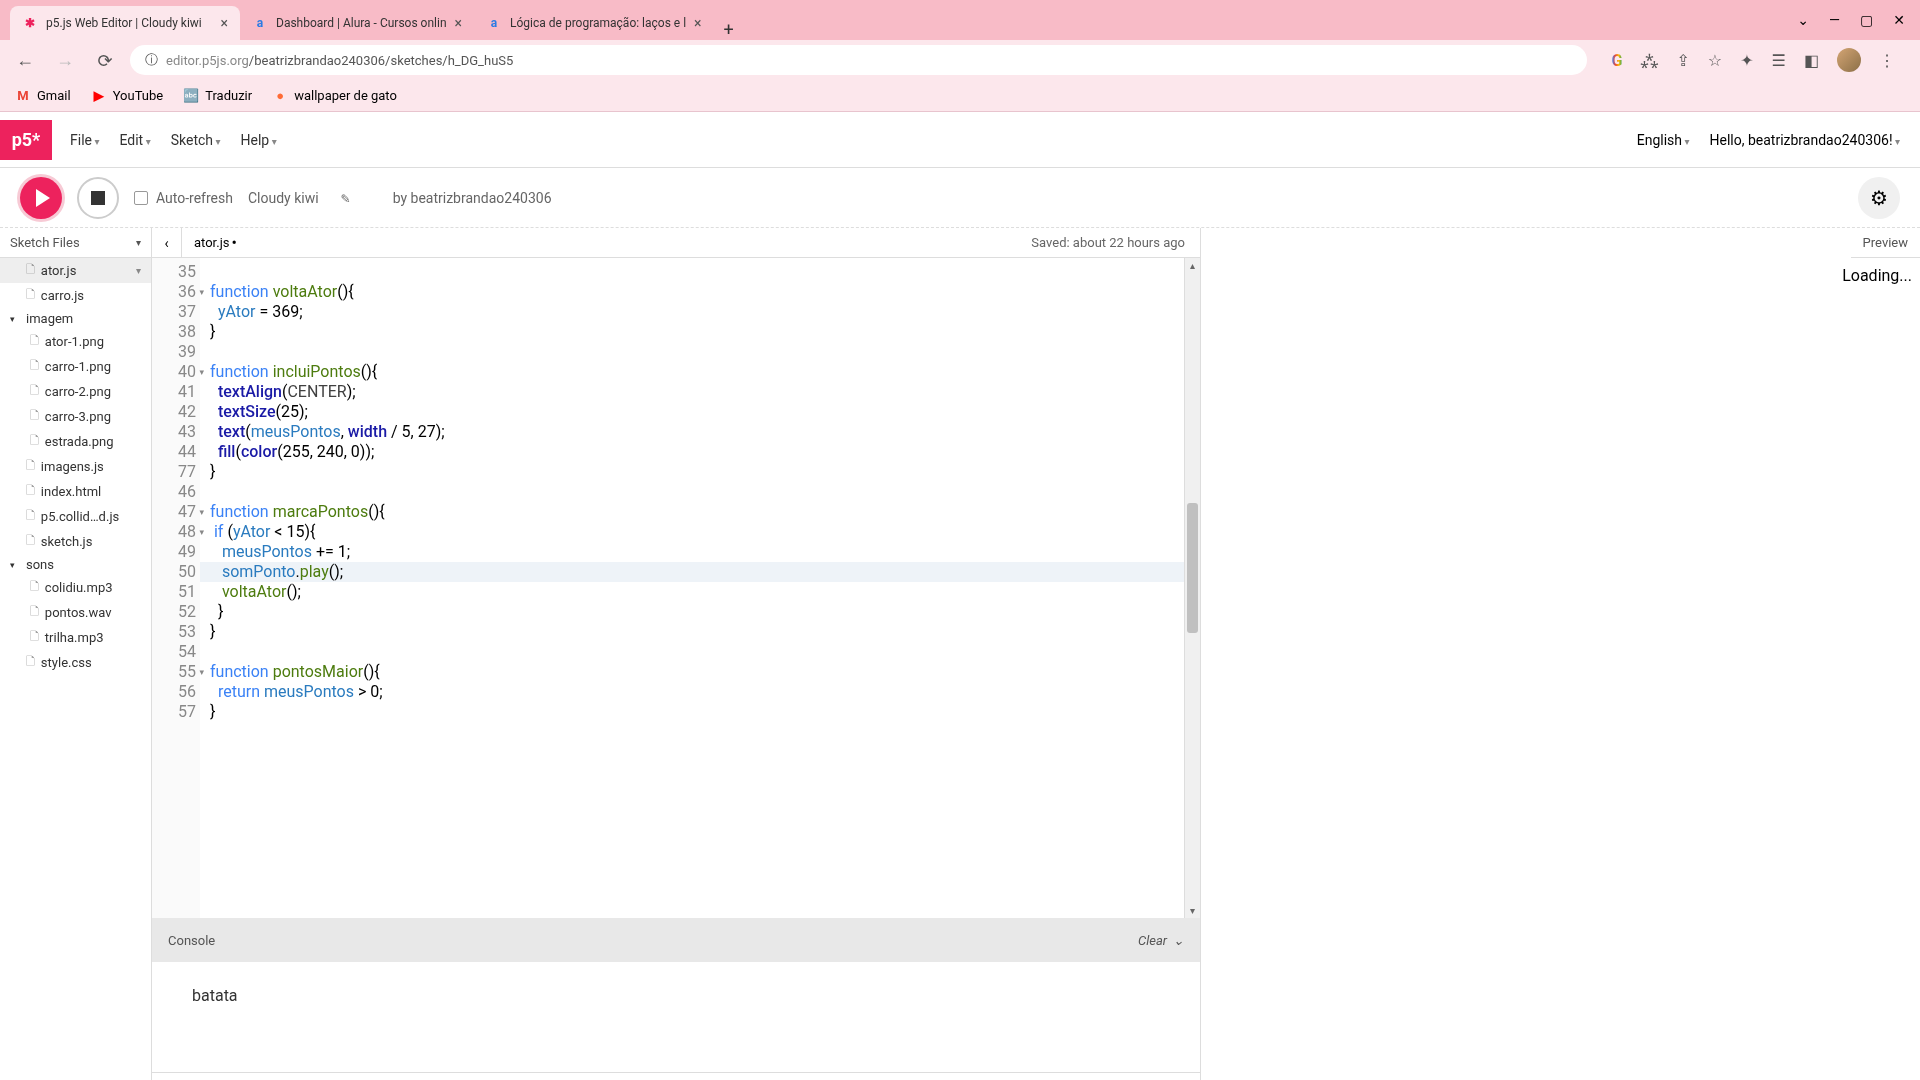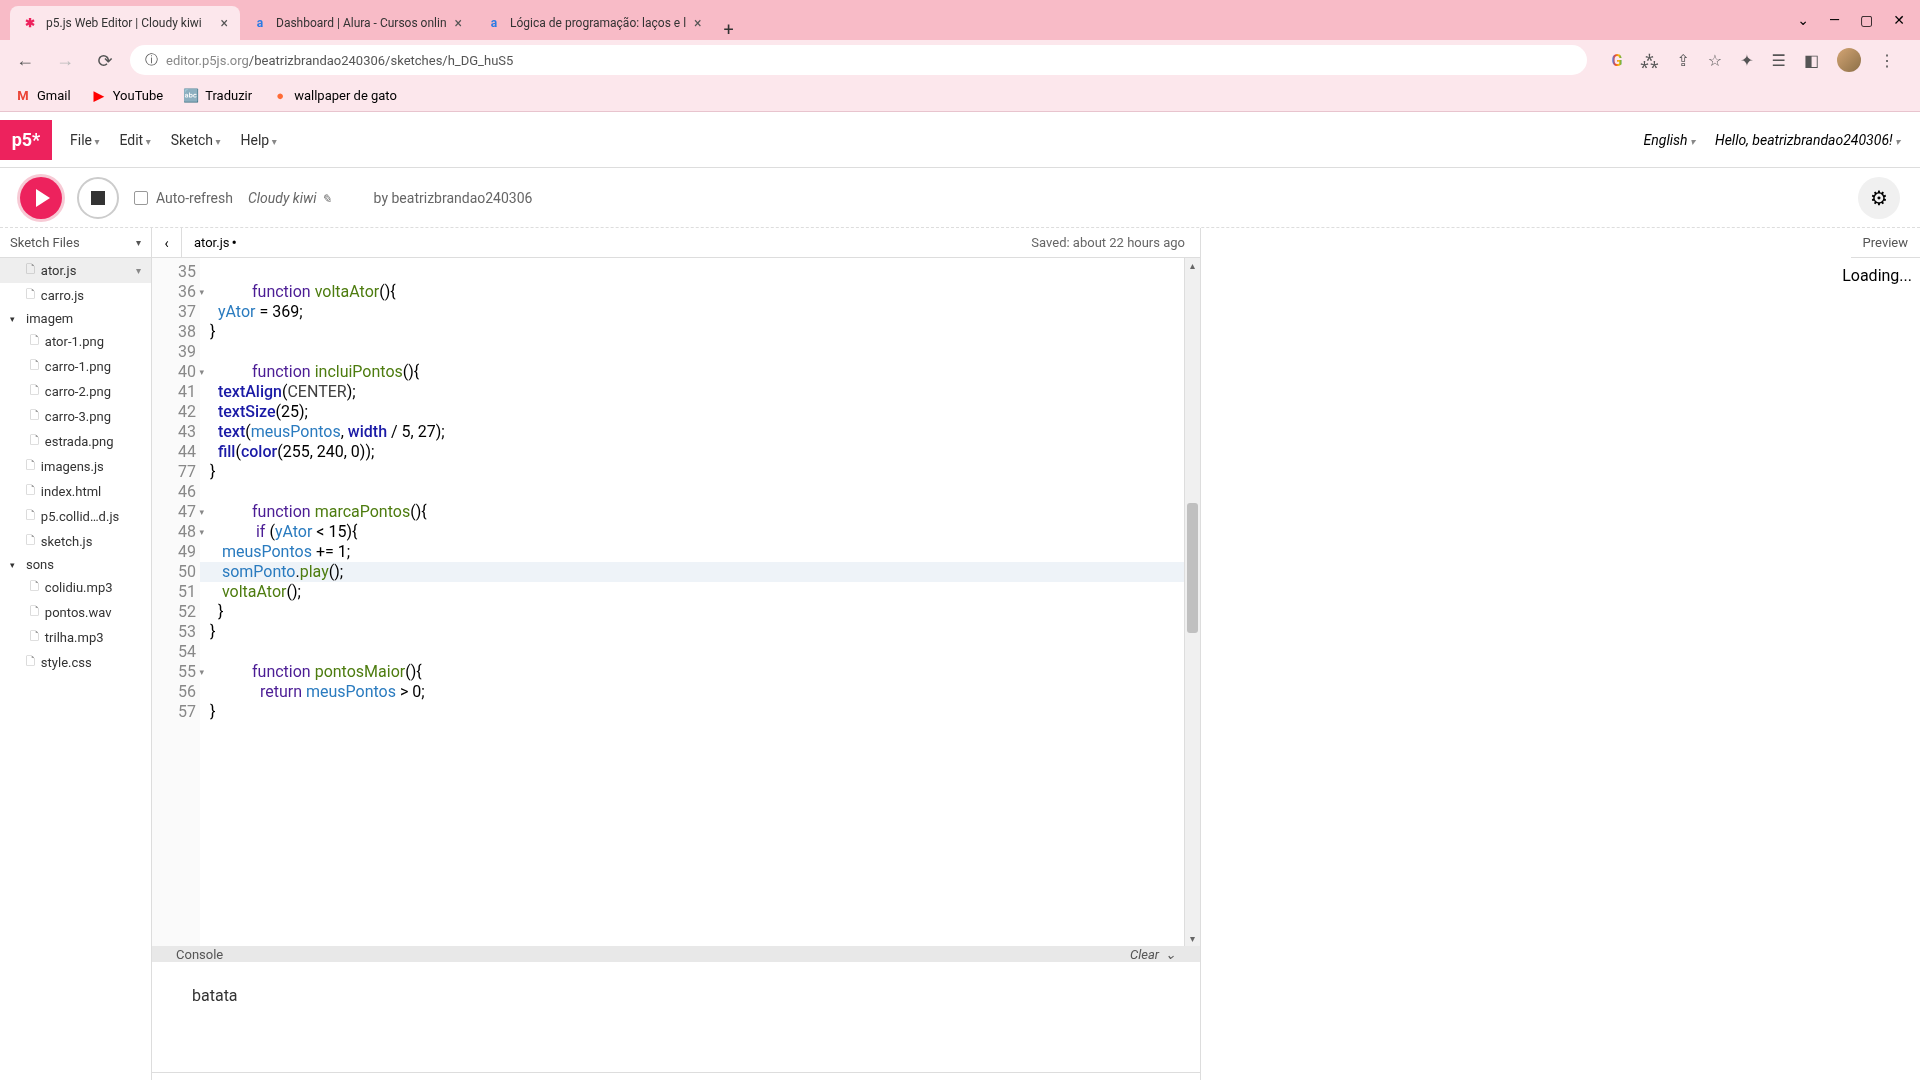"English" .p5-right-item { font-style: italic -> none }
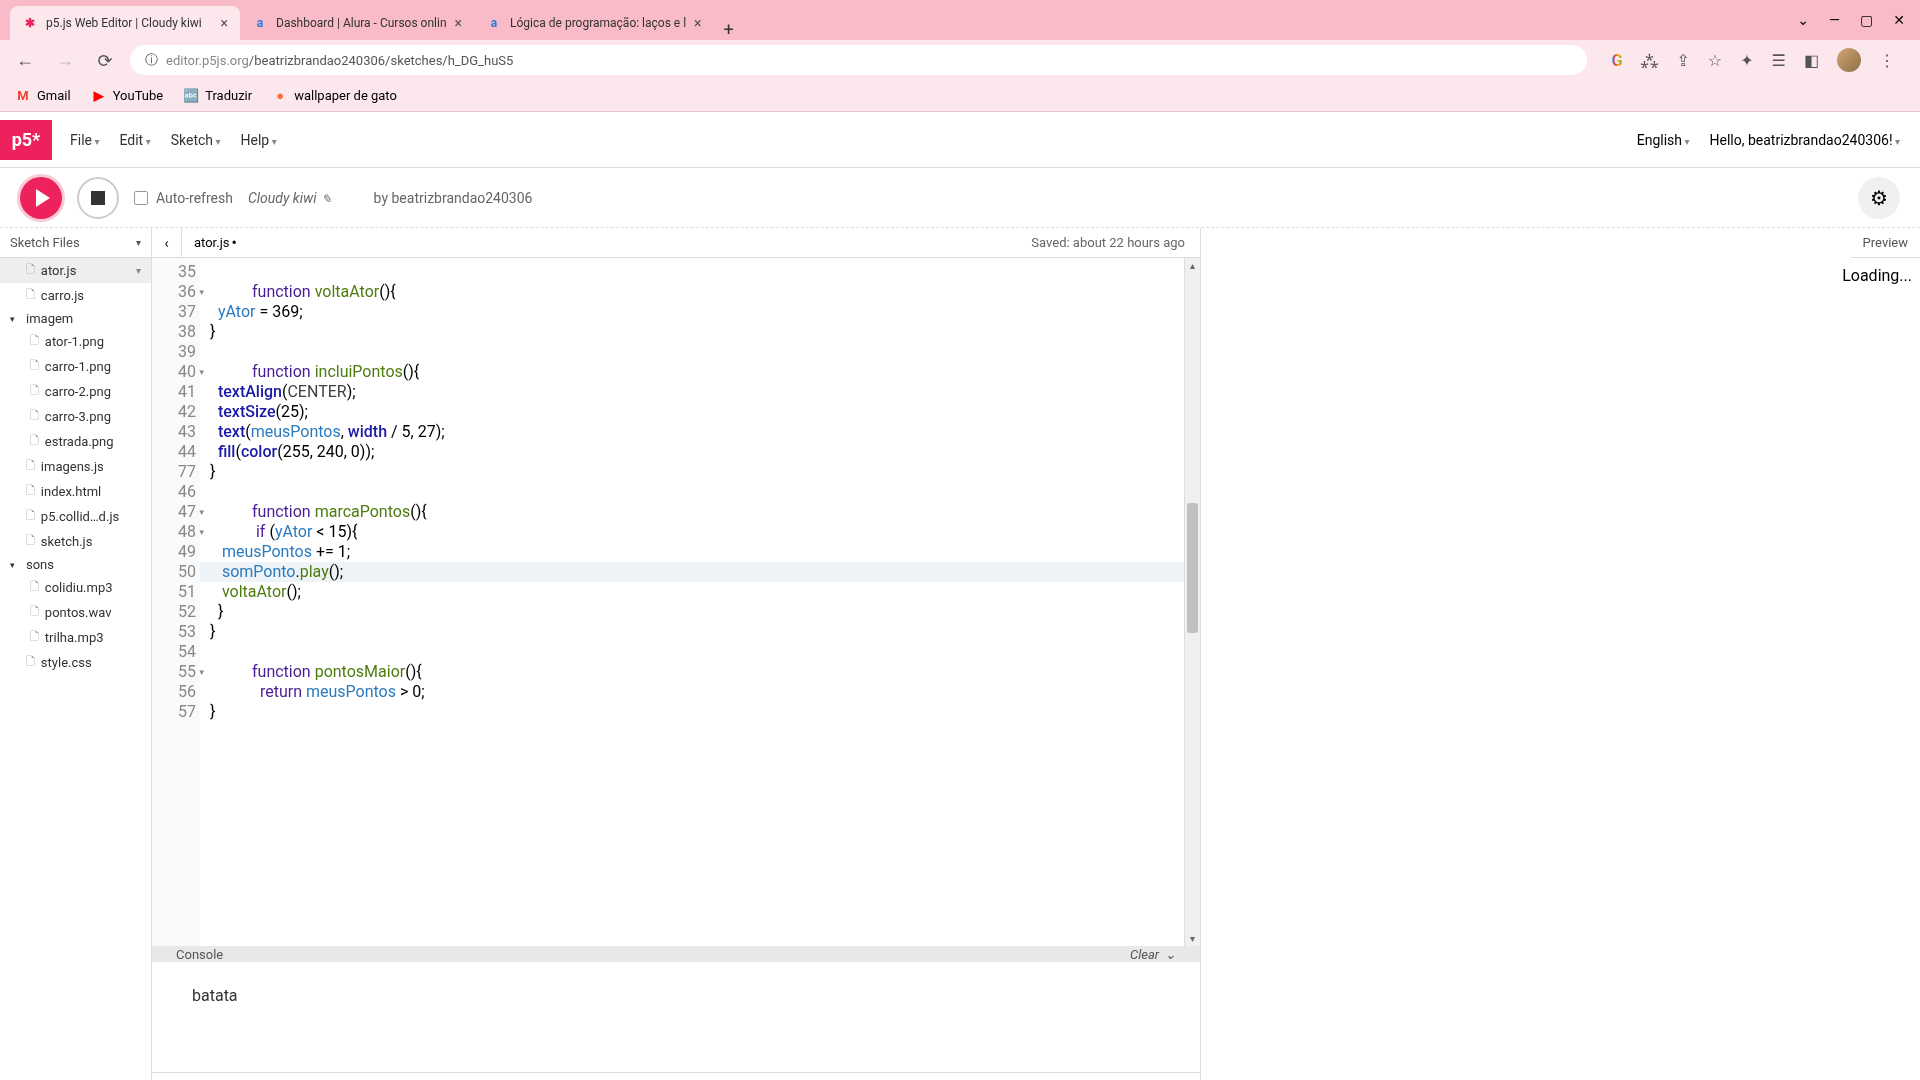"Cloudy kiwi" .sketch-name { font-style: italic -> none; gap: 5px -> 22px }
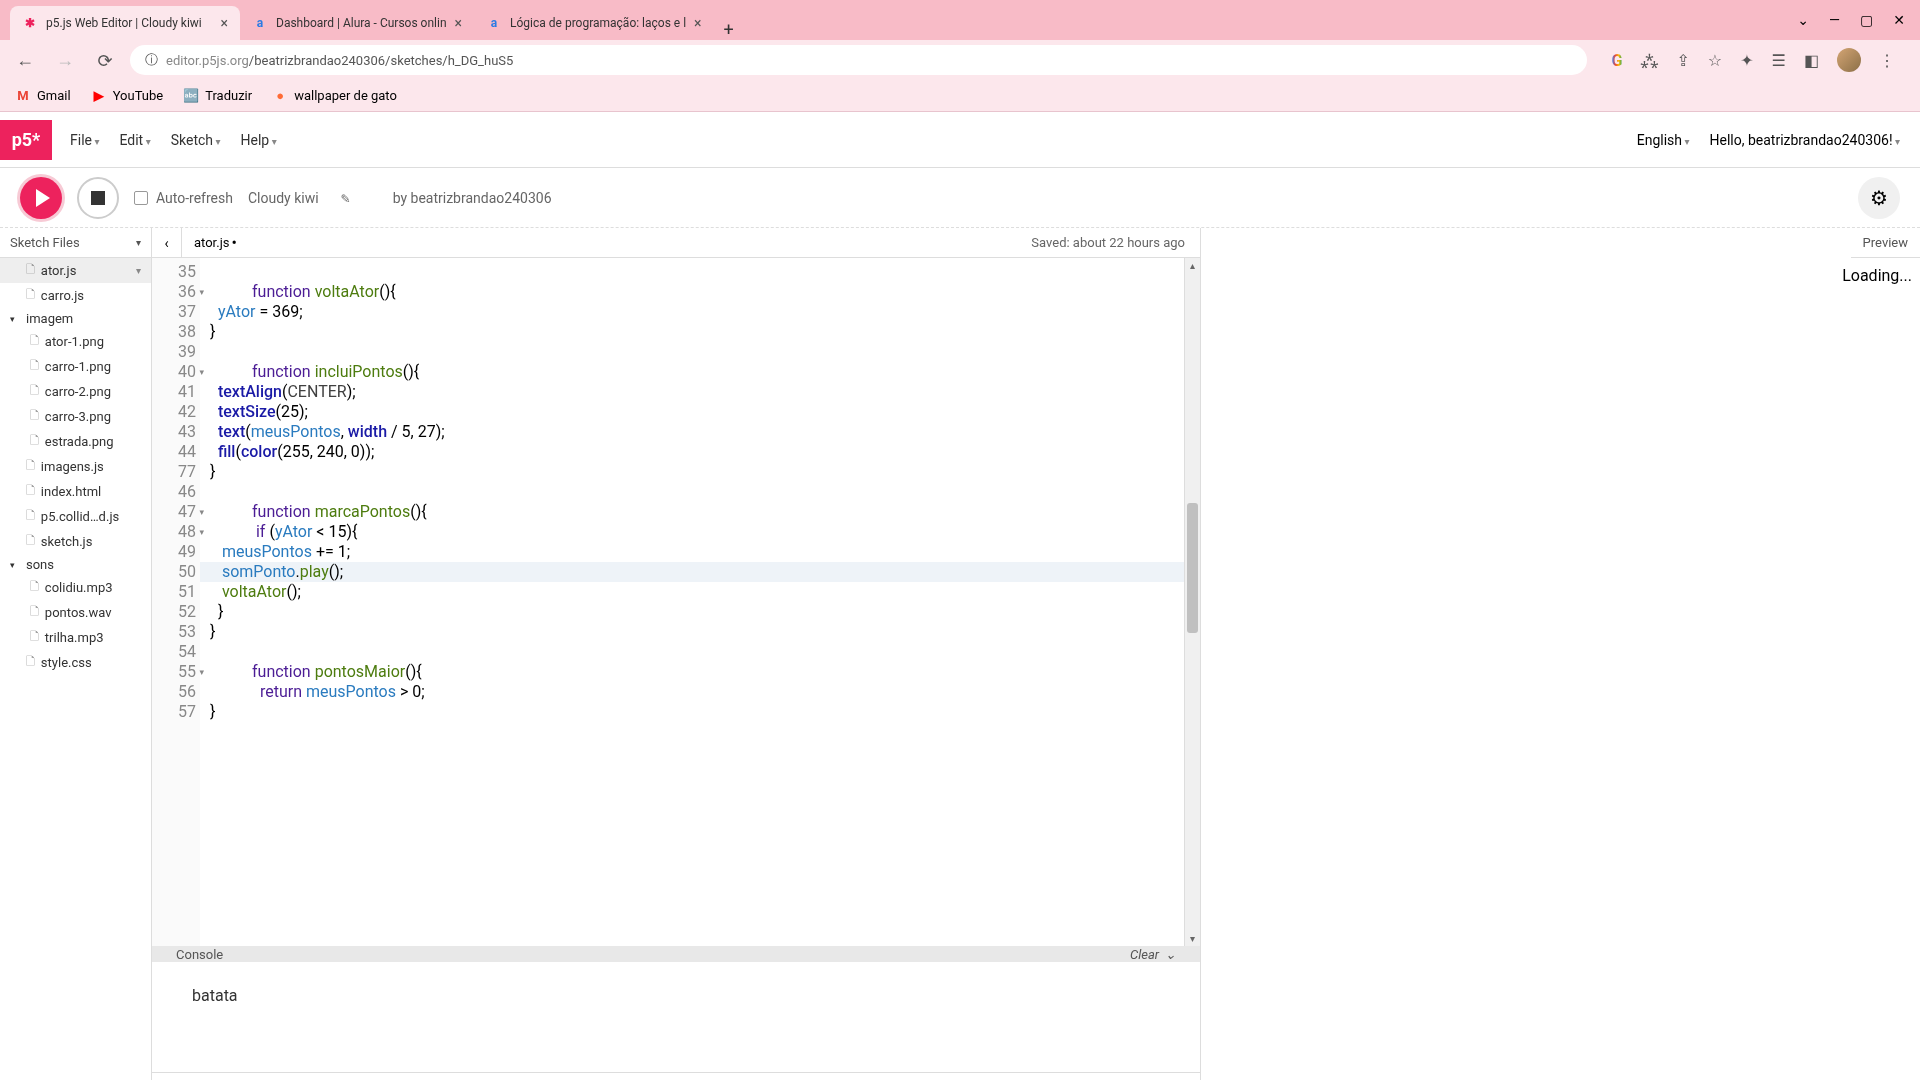"function" .kw { color: #4c1d95 -> #3b82f6; margin-left: 42px -> none }
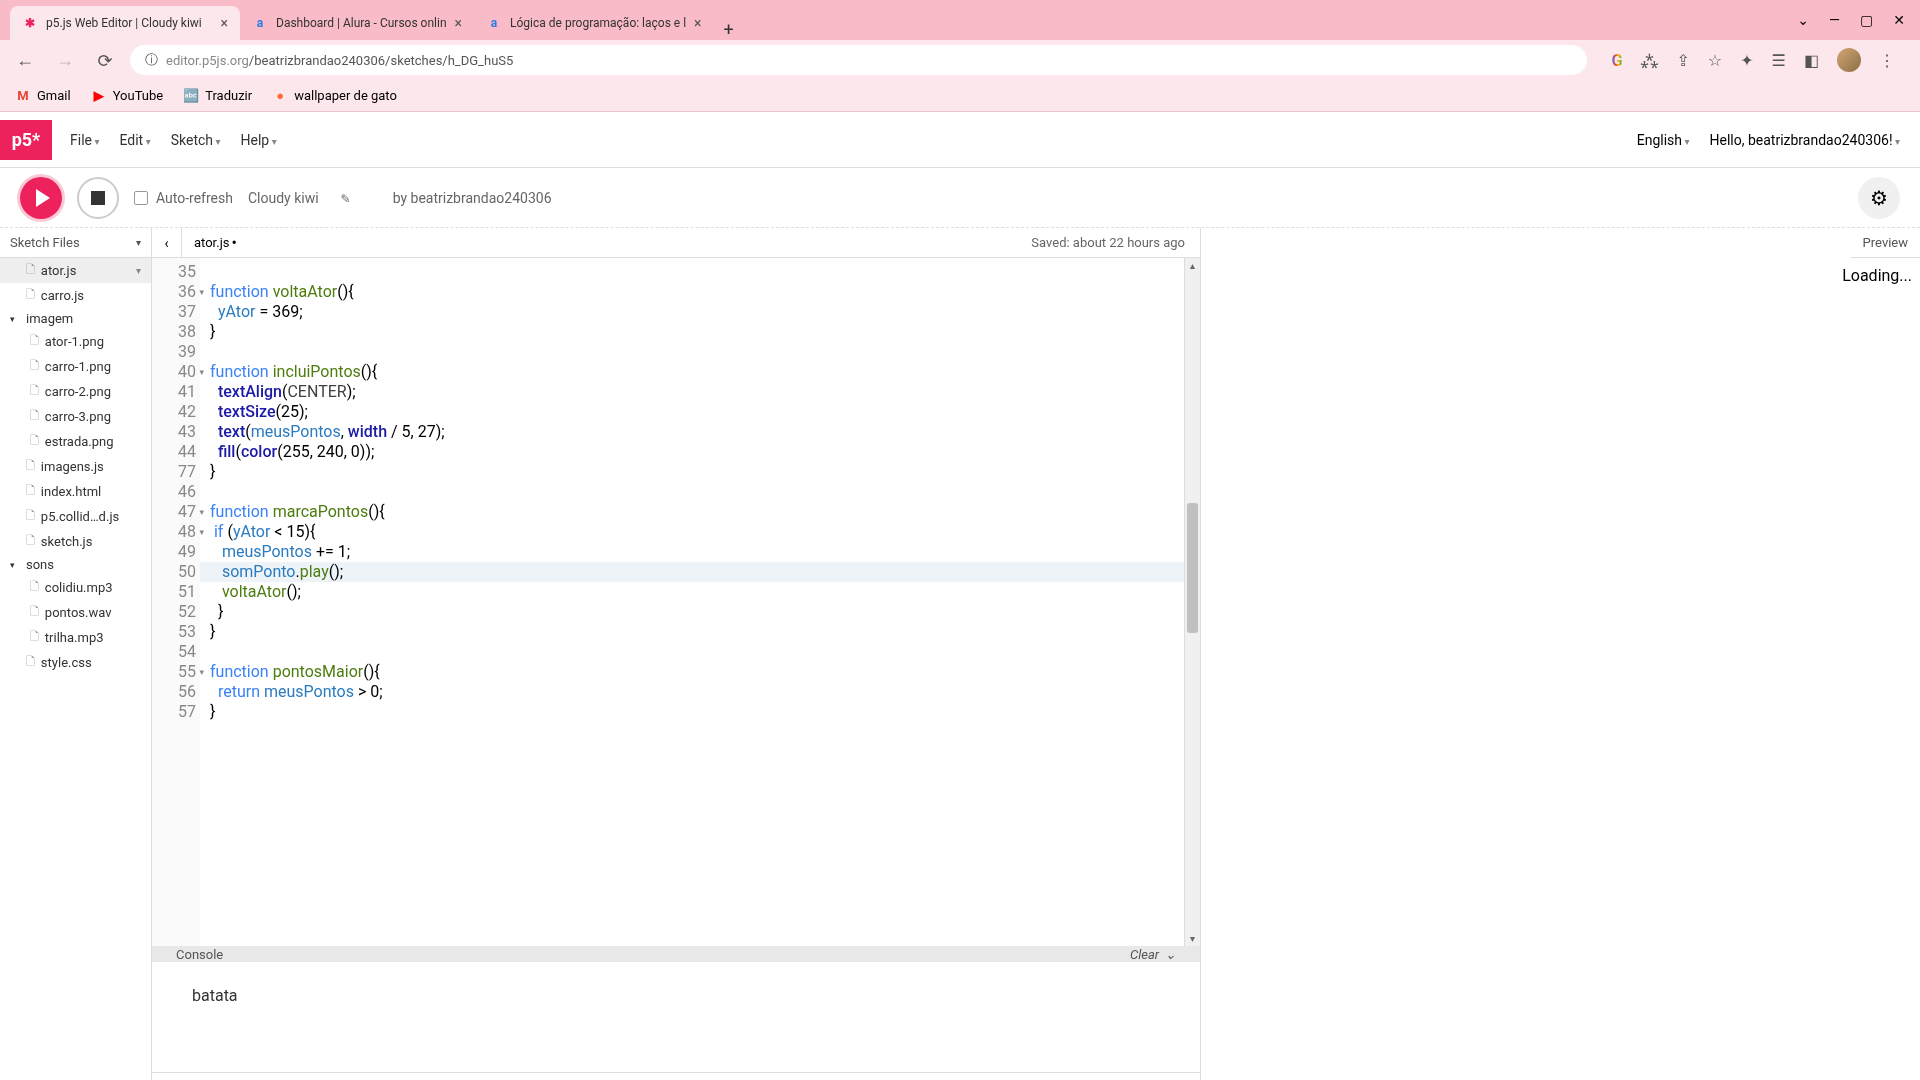"Console" .console-bar { height: 16px -> 44px; padding: 0 24px -> 0 16px }
